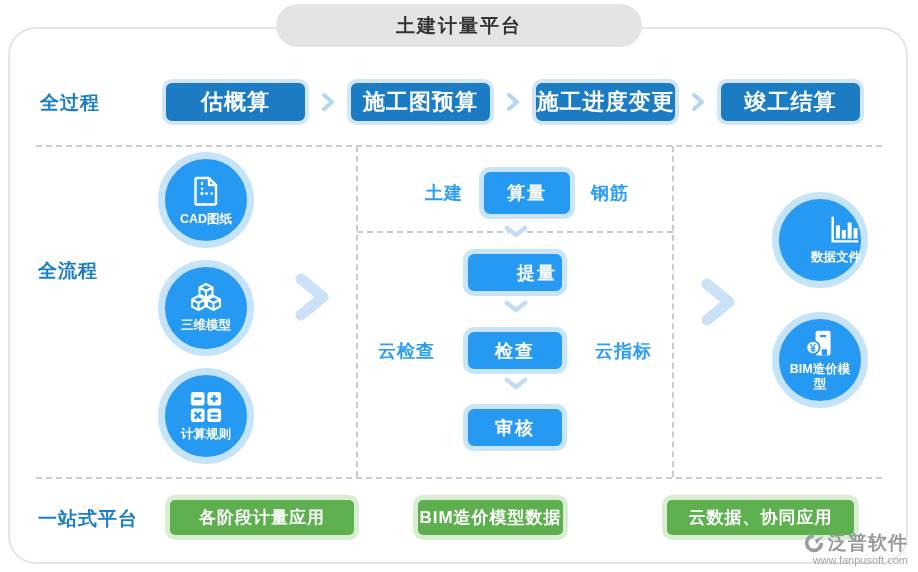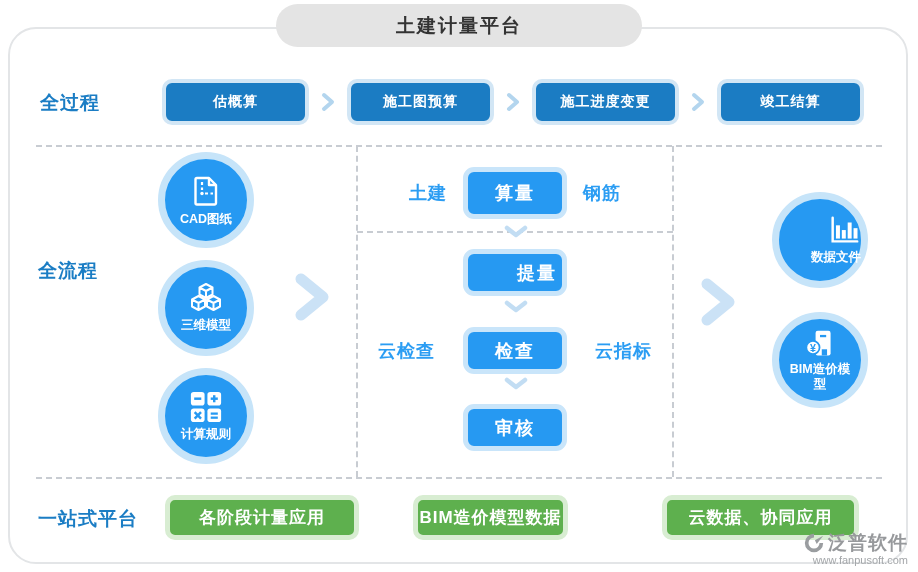"估概算" .btn-dark { font-size: 14px -> 22px }
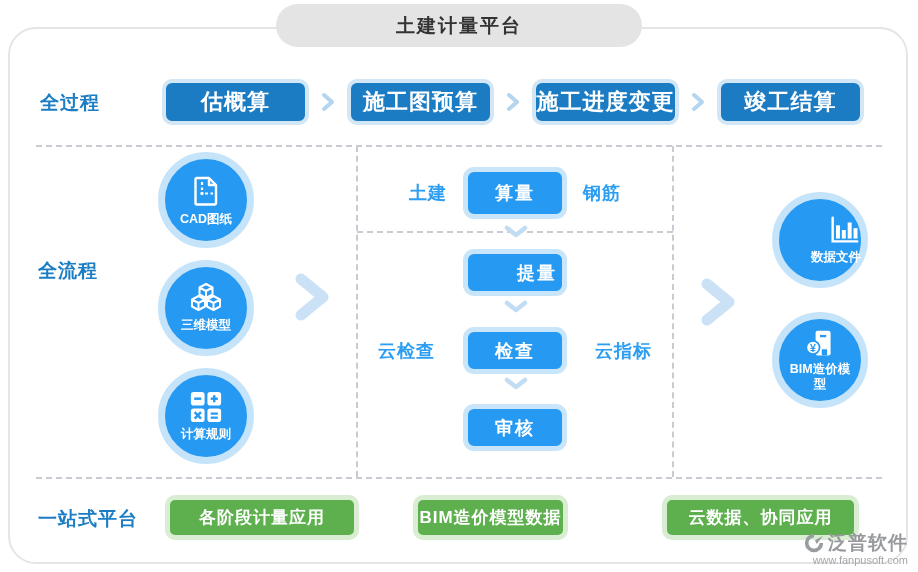"土建" .tag-row { left: 0 -> 12px }
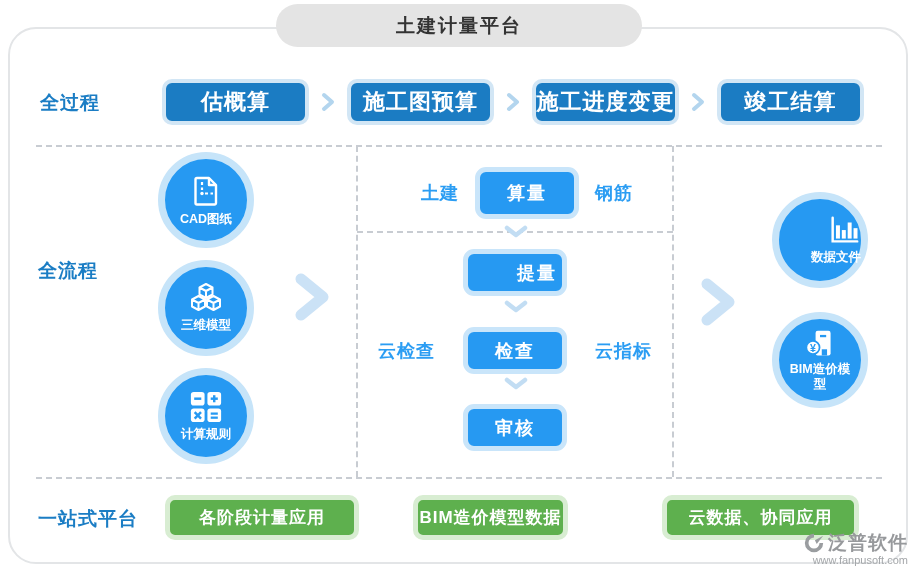"算量" .btn-main { width: 104px -> 96px }
